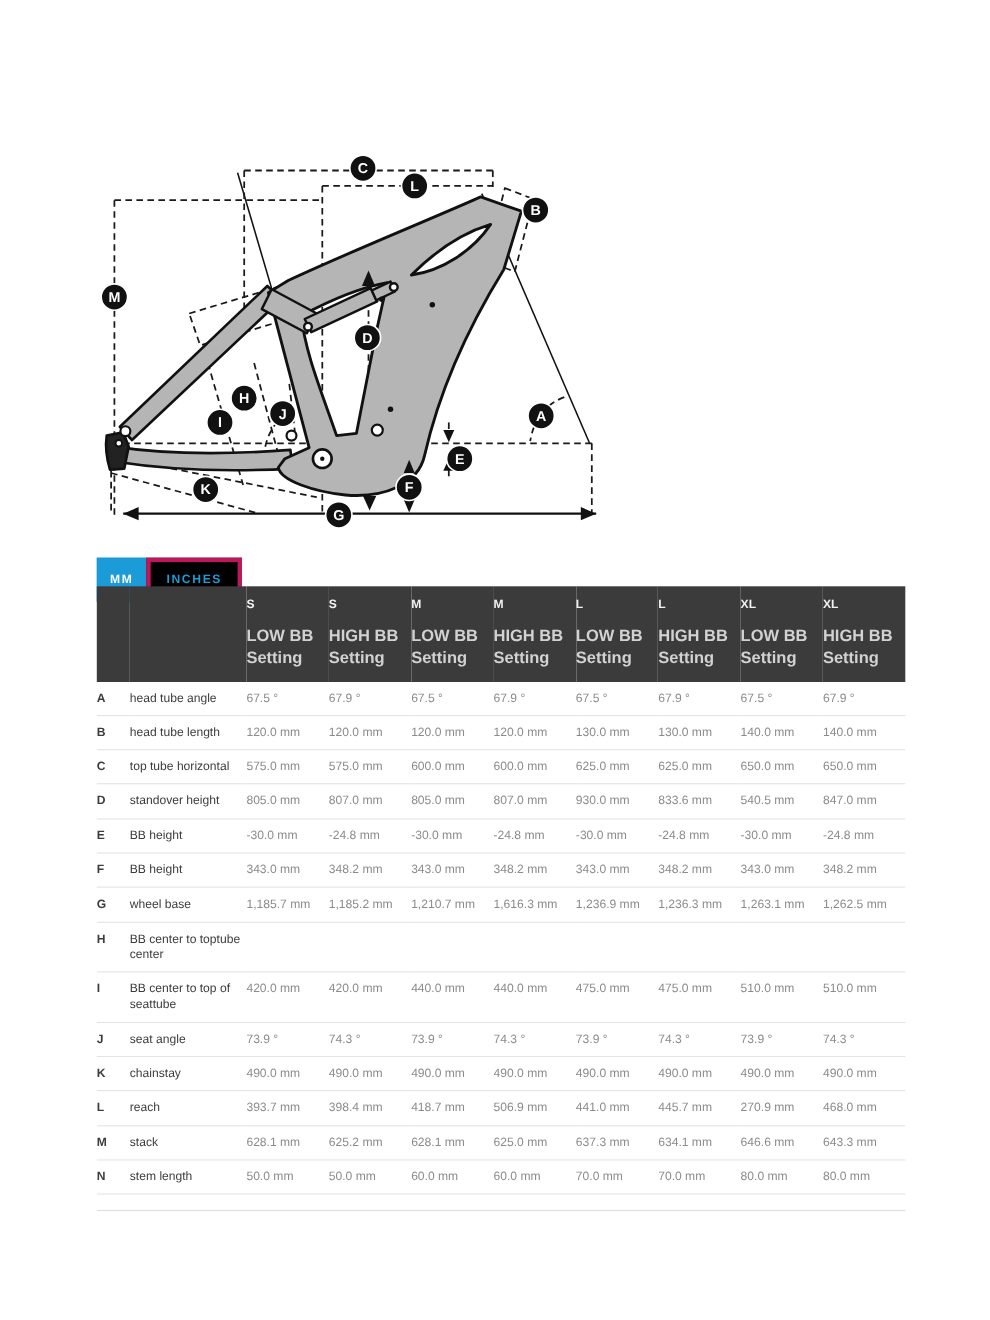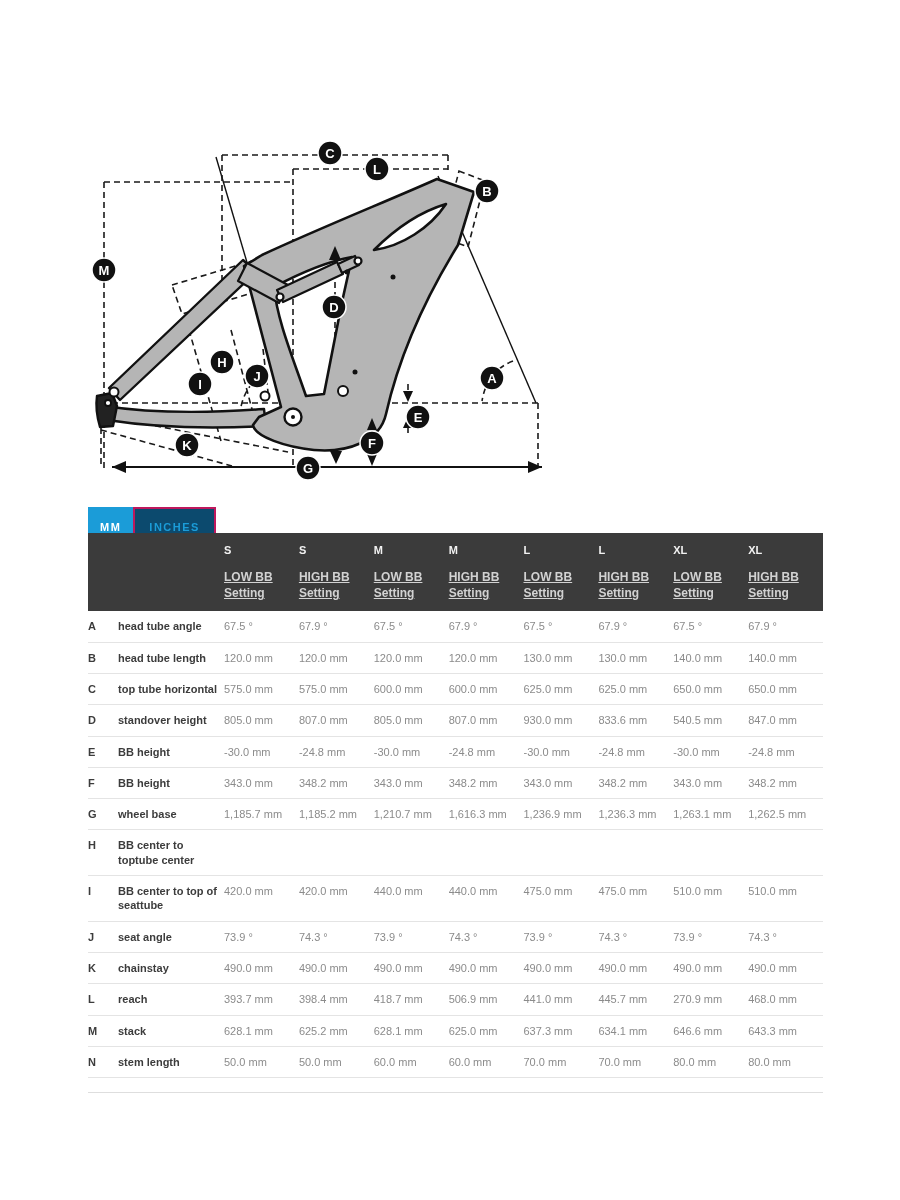"INCHES" .tab-inactive { background: #0c4a6e -> #000000; border: 2px solid #be185d -> 4px solid #be185d }
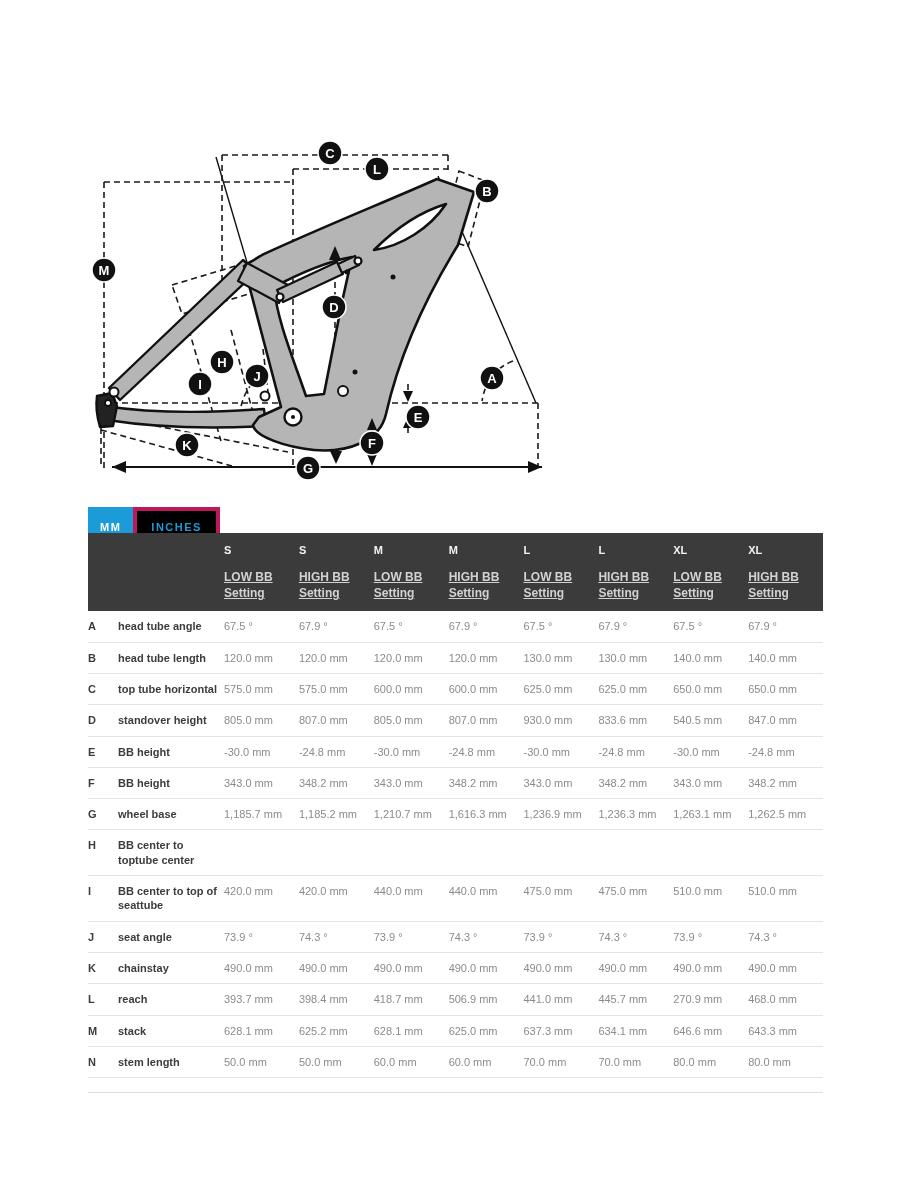"LOW BB" .hdr-setting { font-size: 12px -> 15px; text-decoration: underline -> none }
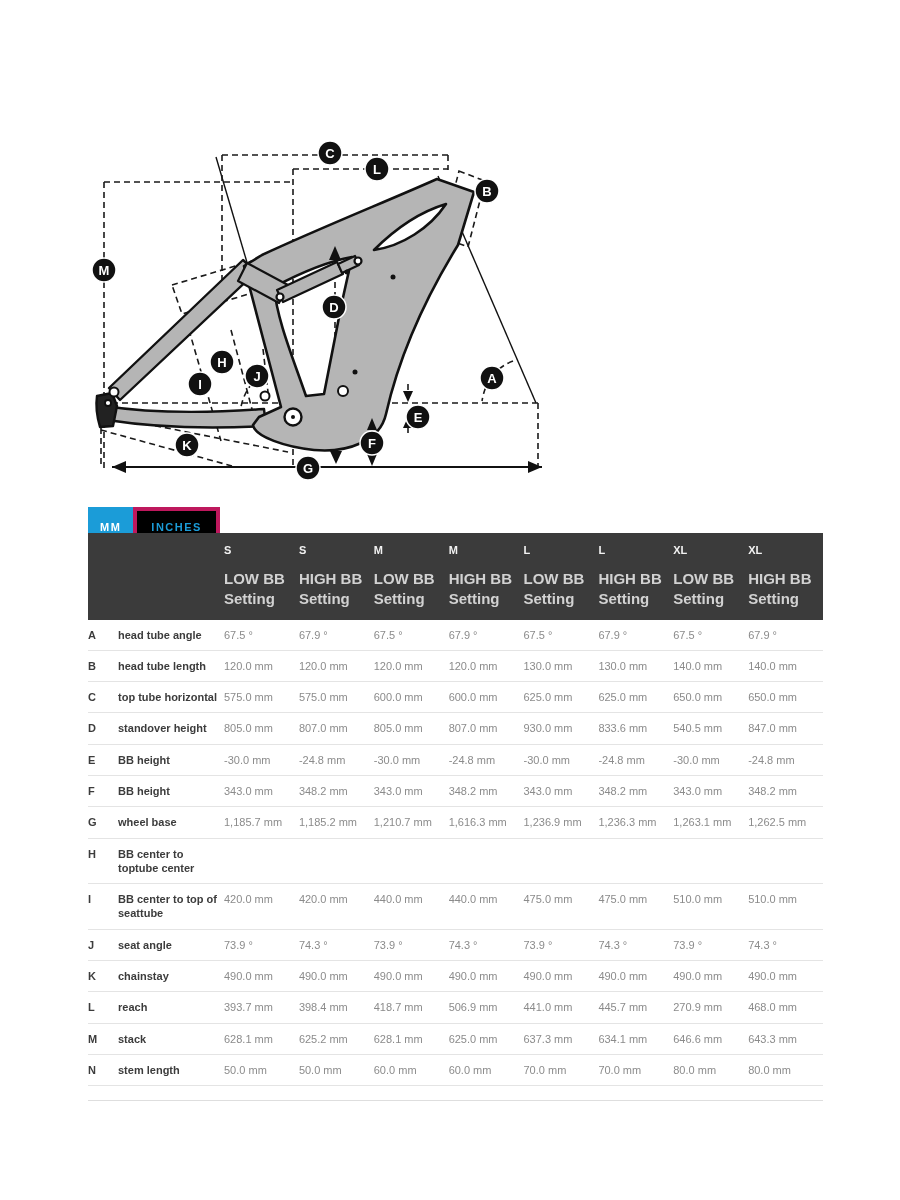"head tube angle" td.rowlabel { font-weight: bold -> normal }
